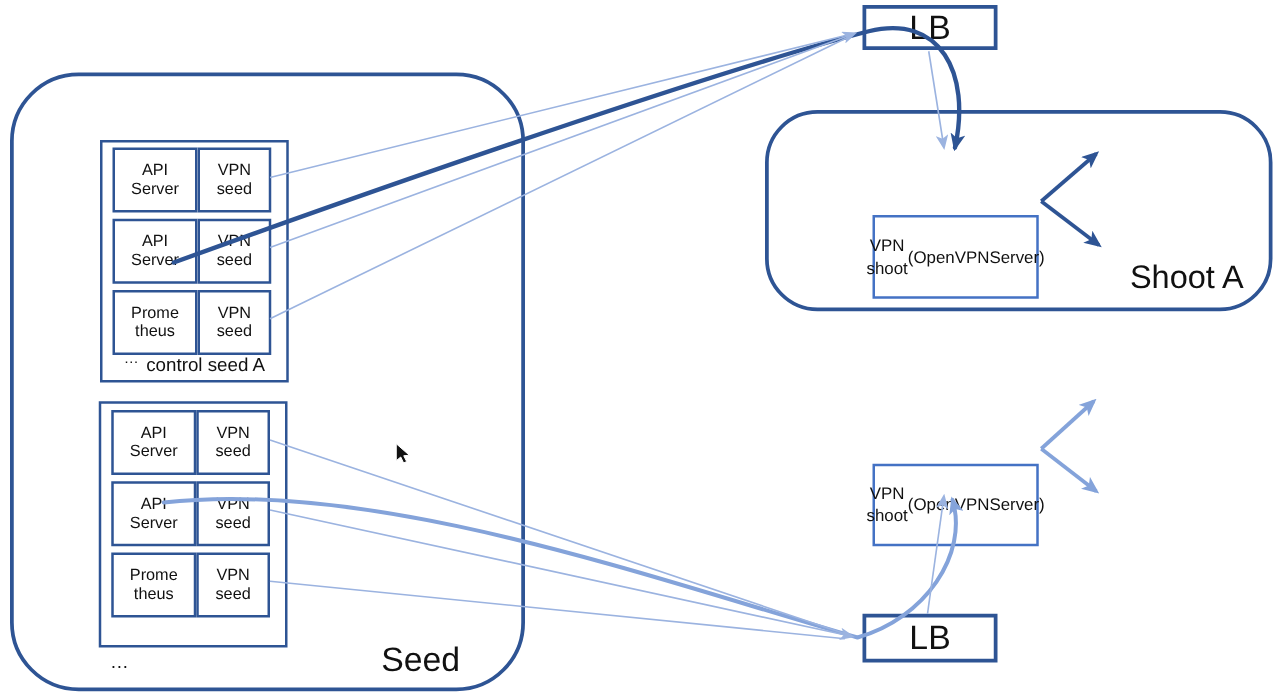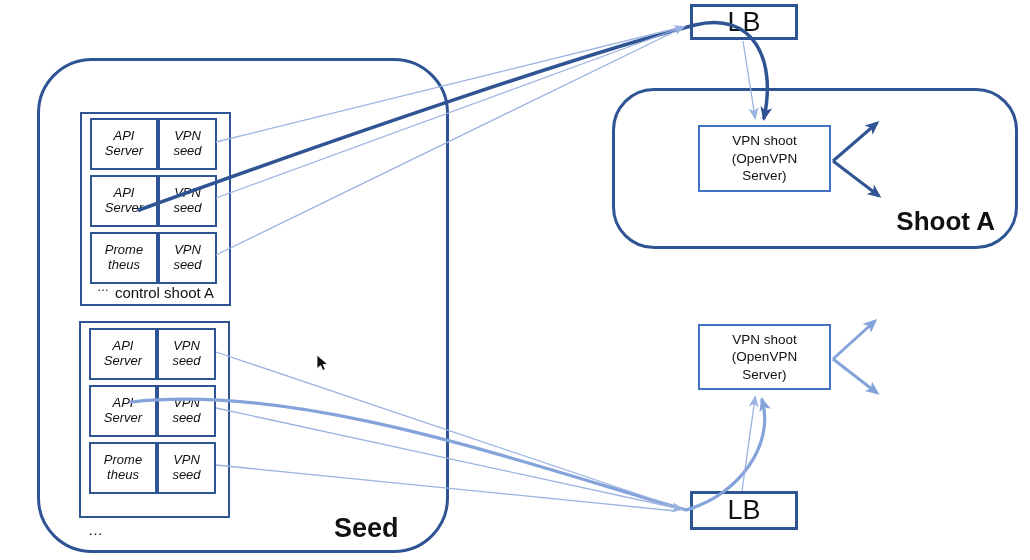"API Server" .cp-cell { font-style: italic -> none }
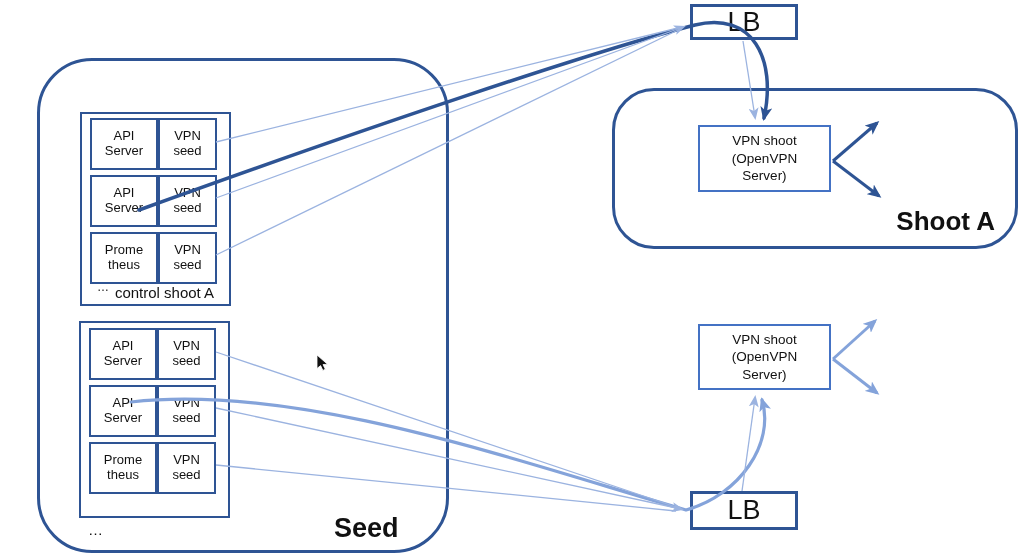"VPN shoot" .vpnbox { flex-direction: column -> row; margin-top: none -> 47px; text-align: left -> center }
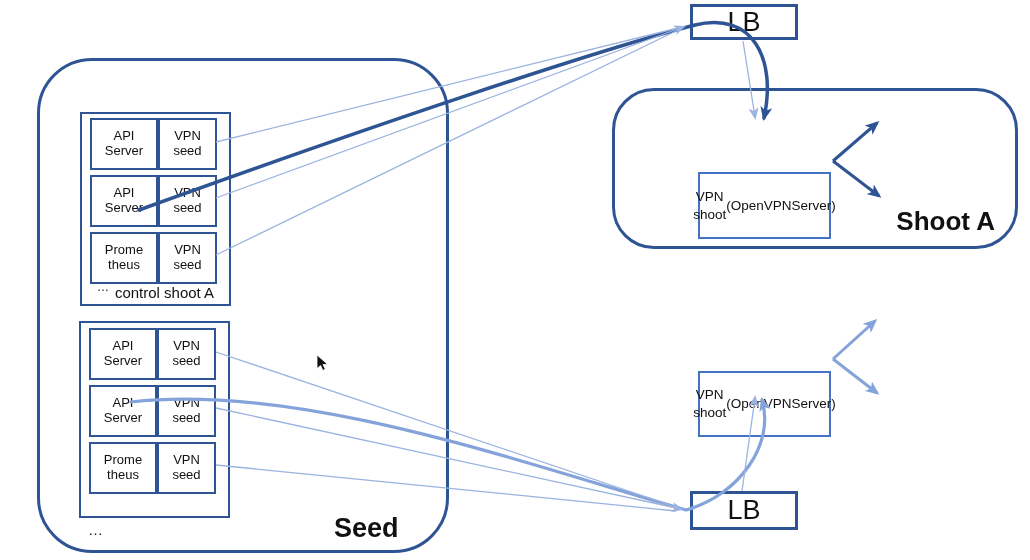"Shoot A" .zone-label { font-weight: bold -> none }
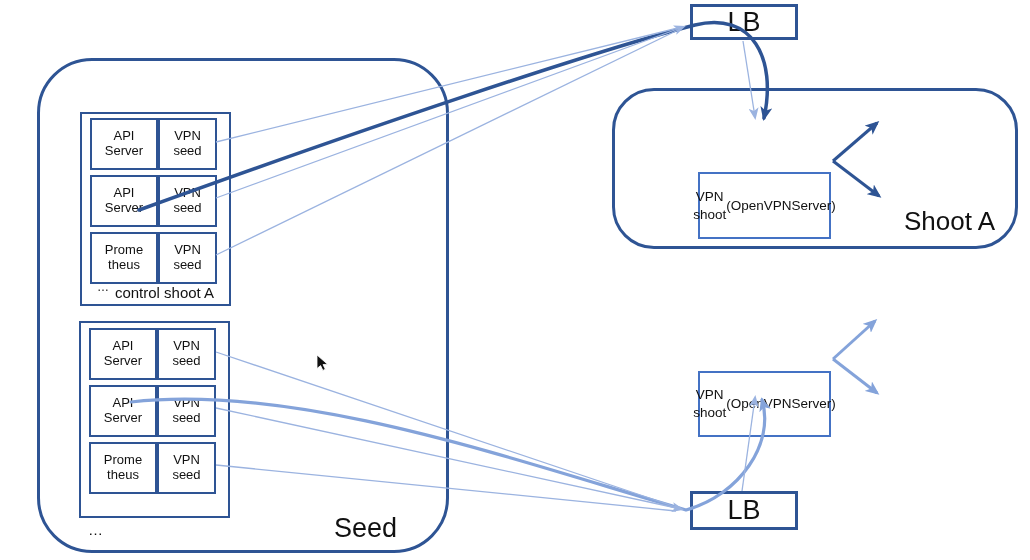"control shoot A" span { text: shoot -> seed }
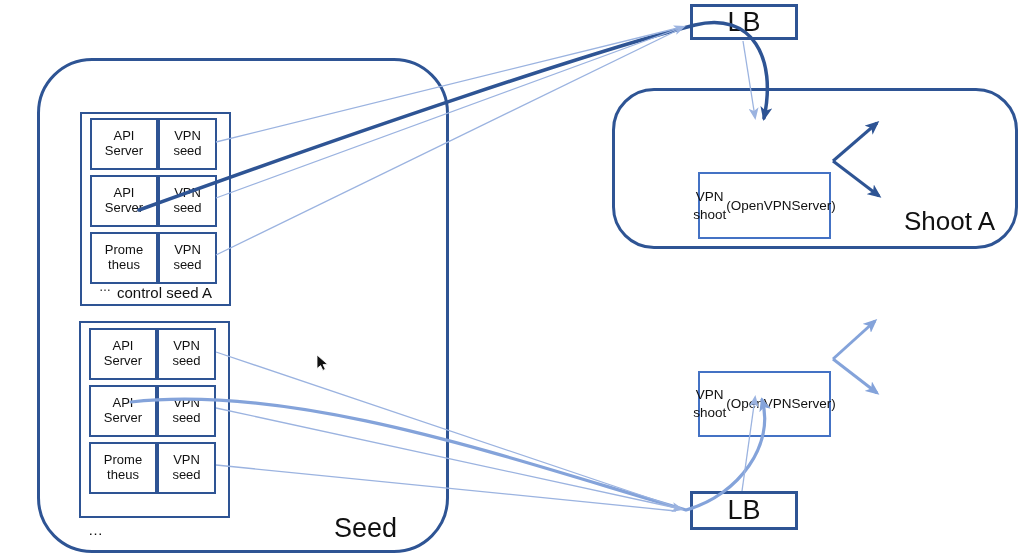"Seed" .zone.seed { margin-left: 29px -> none }
